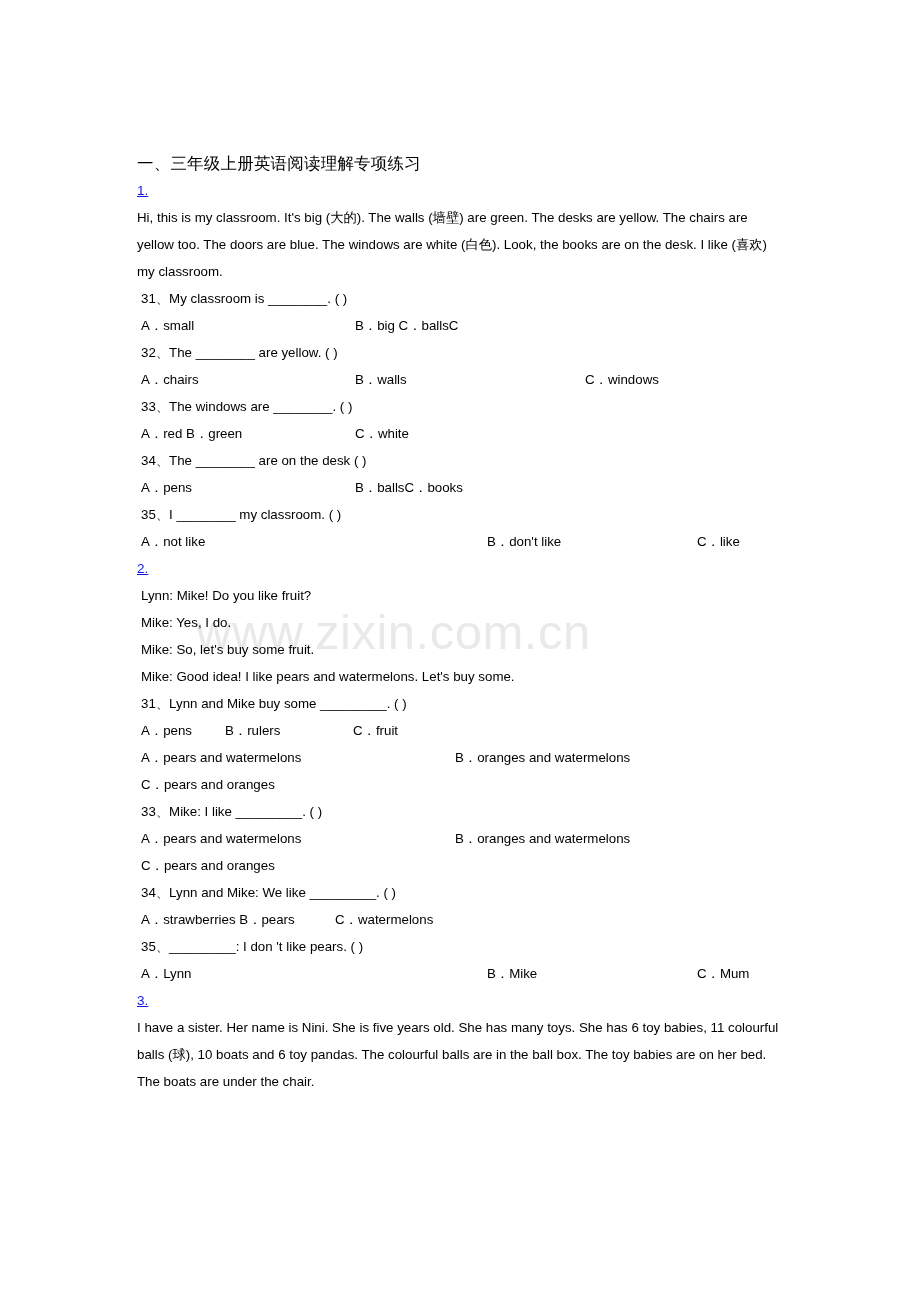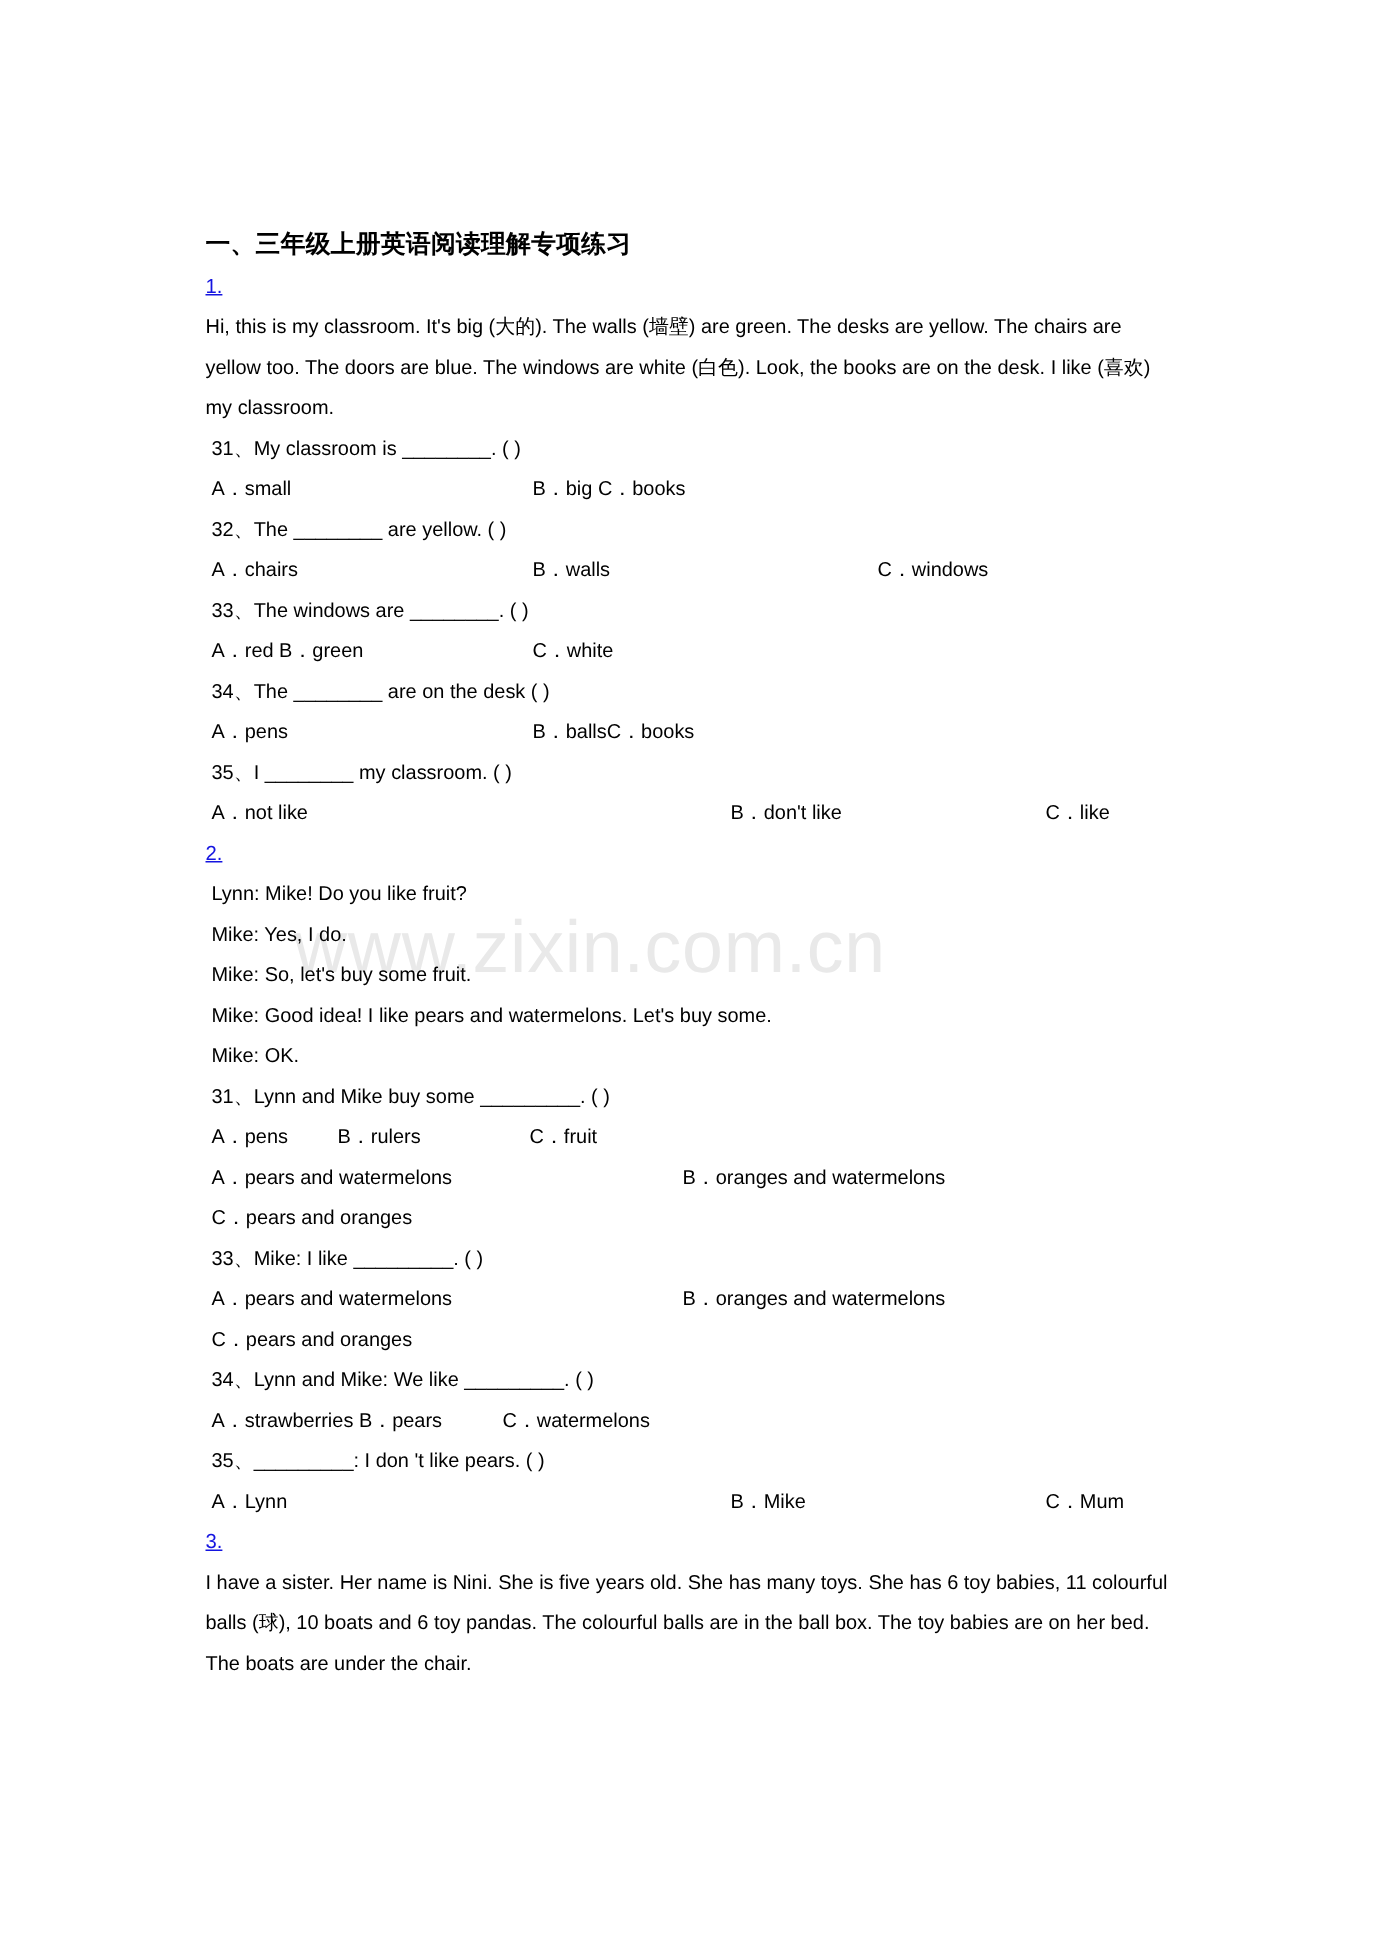"一、三年级上册英语阅读理解专项练习" .heading { font-weight: bold -> normal }
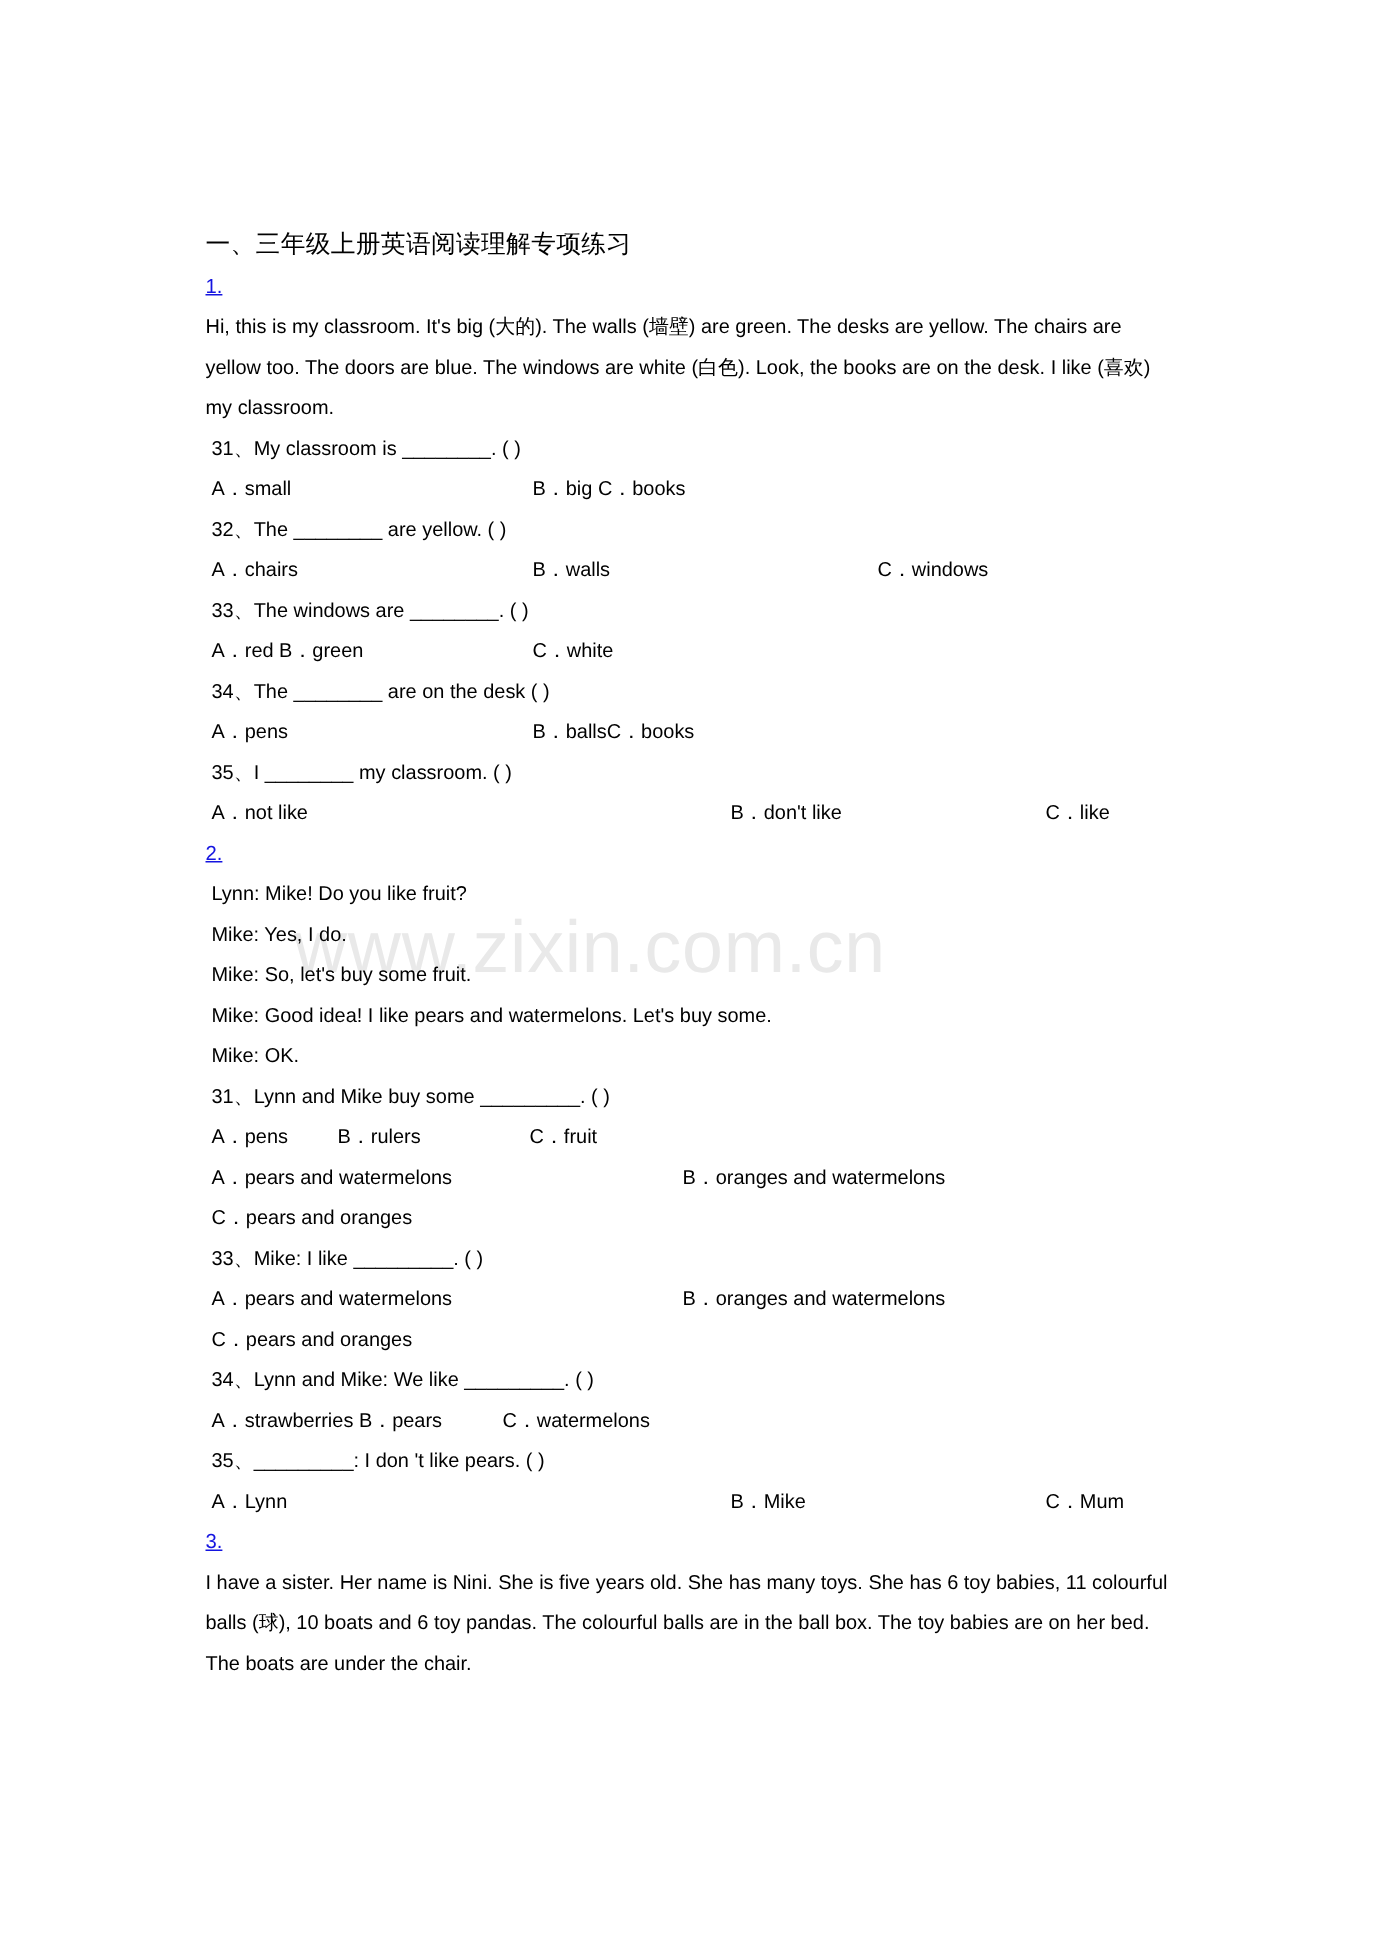"B．big C．books" span.opt { text: books -> ballsC }
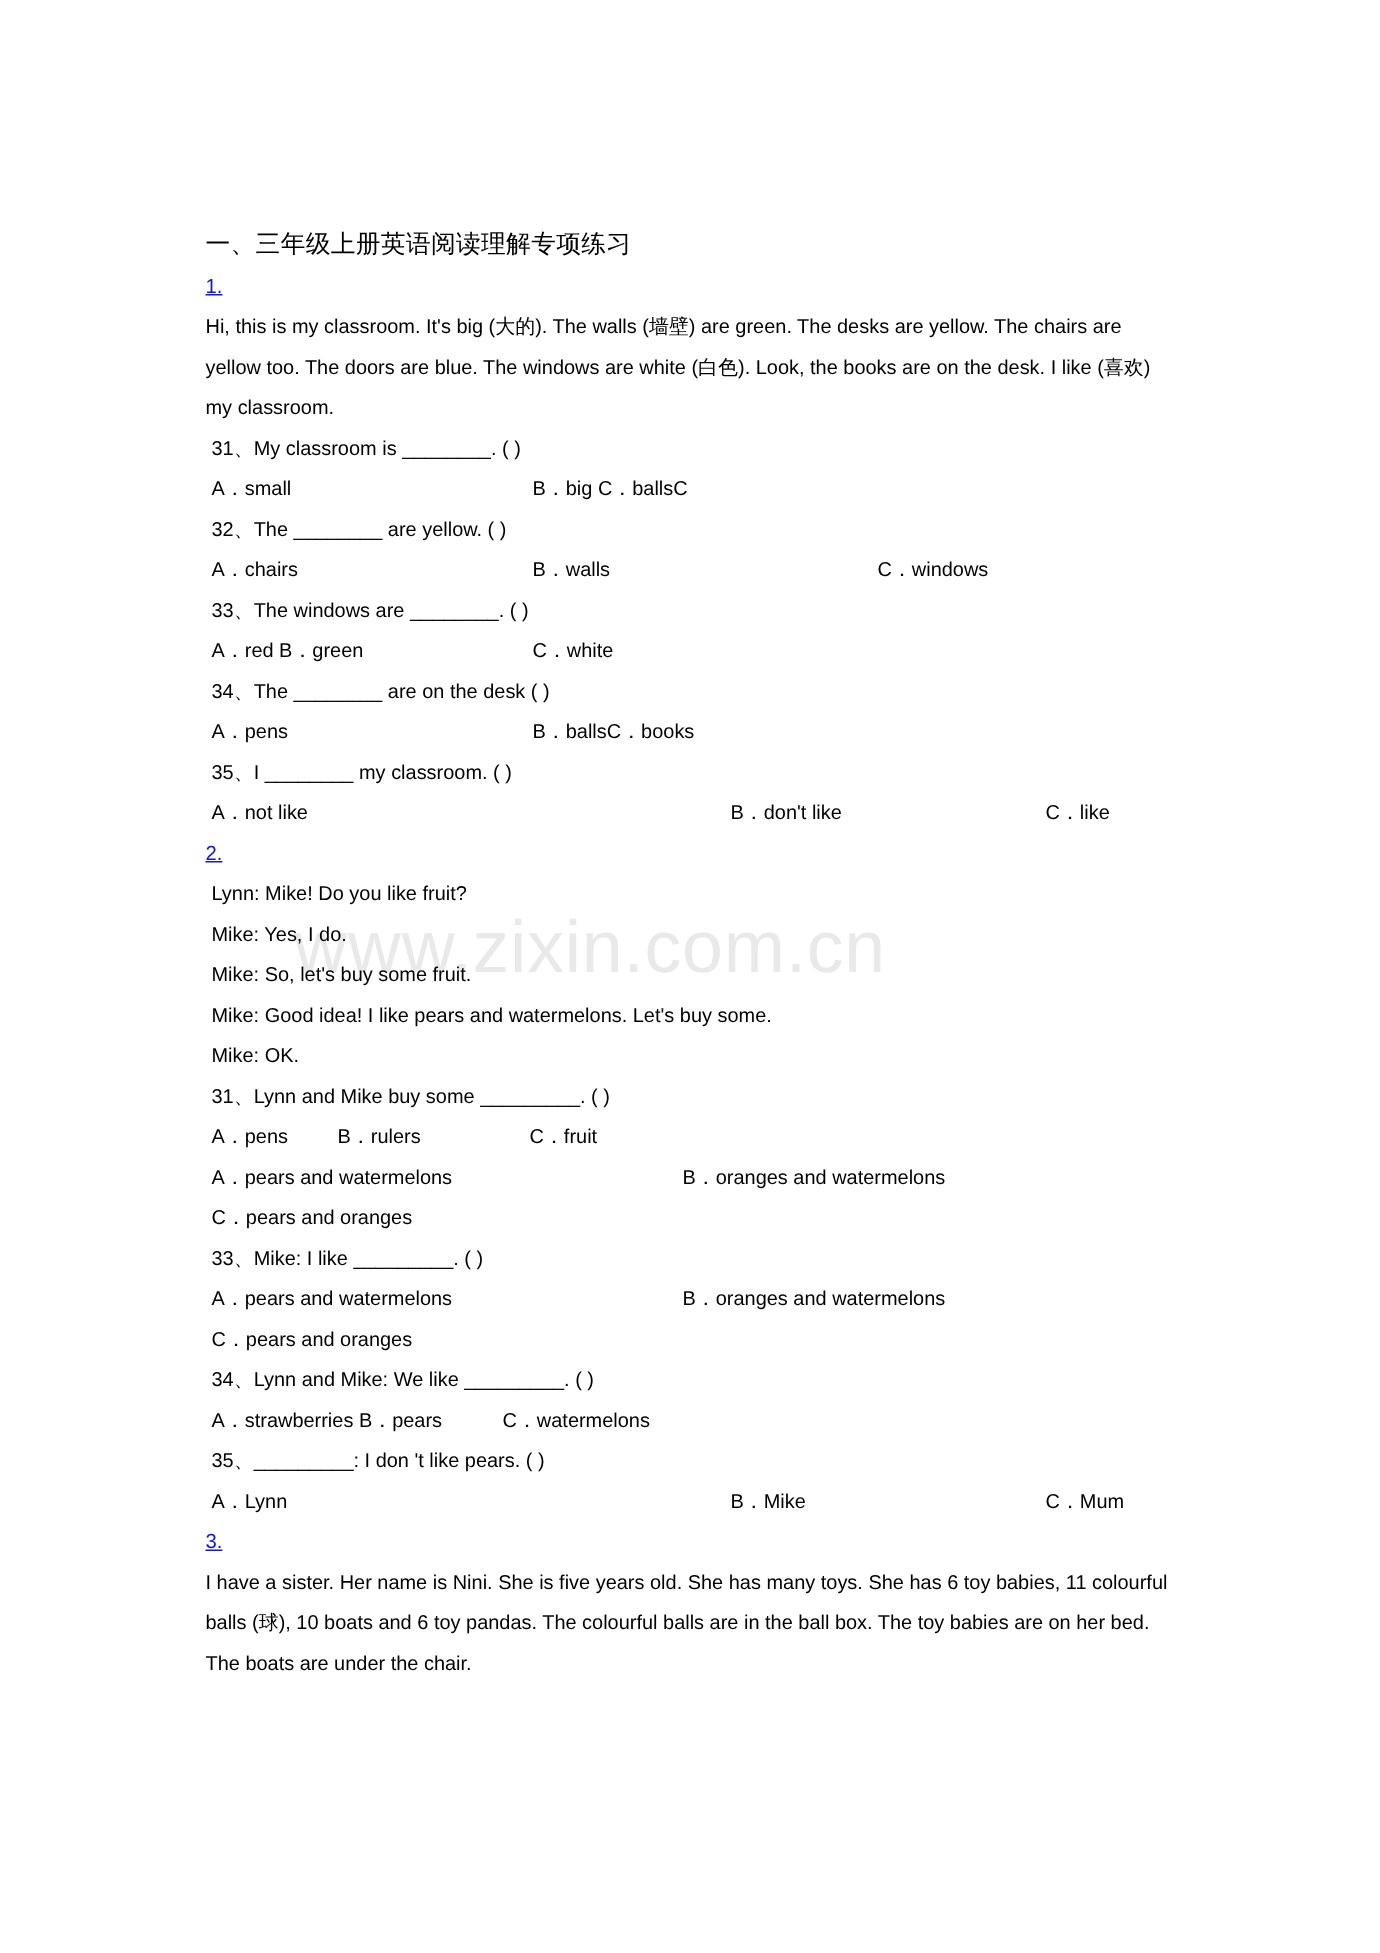"Mike: OK." div.dialogue-line { html: <div>Mike: OK.</div> -> none }
